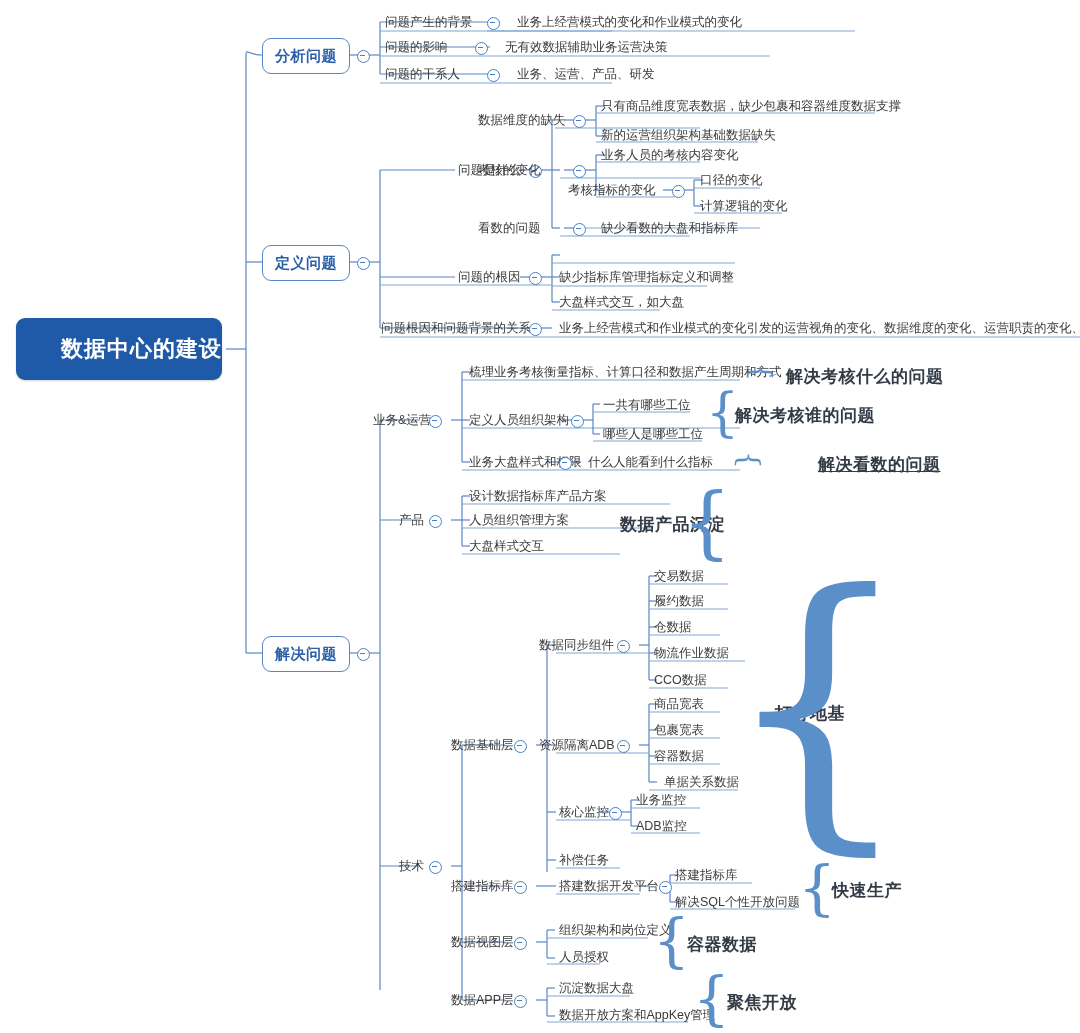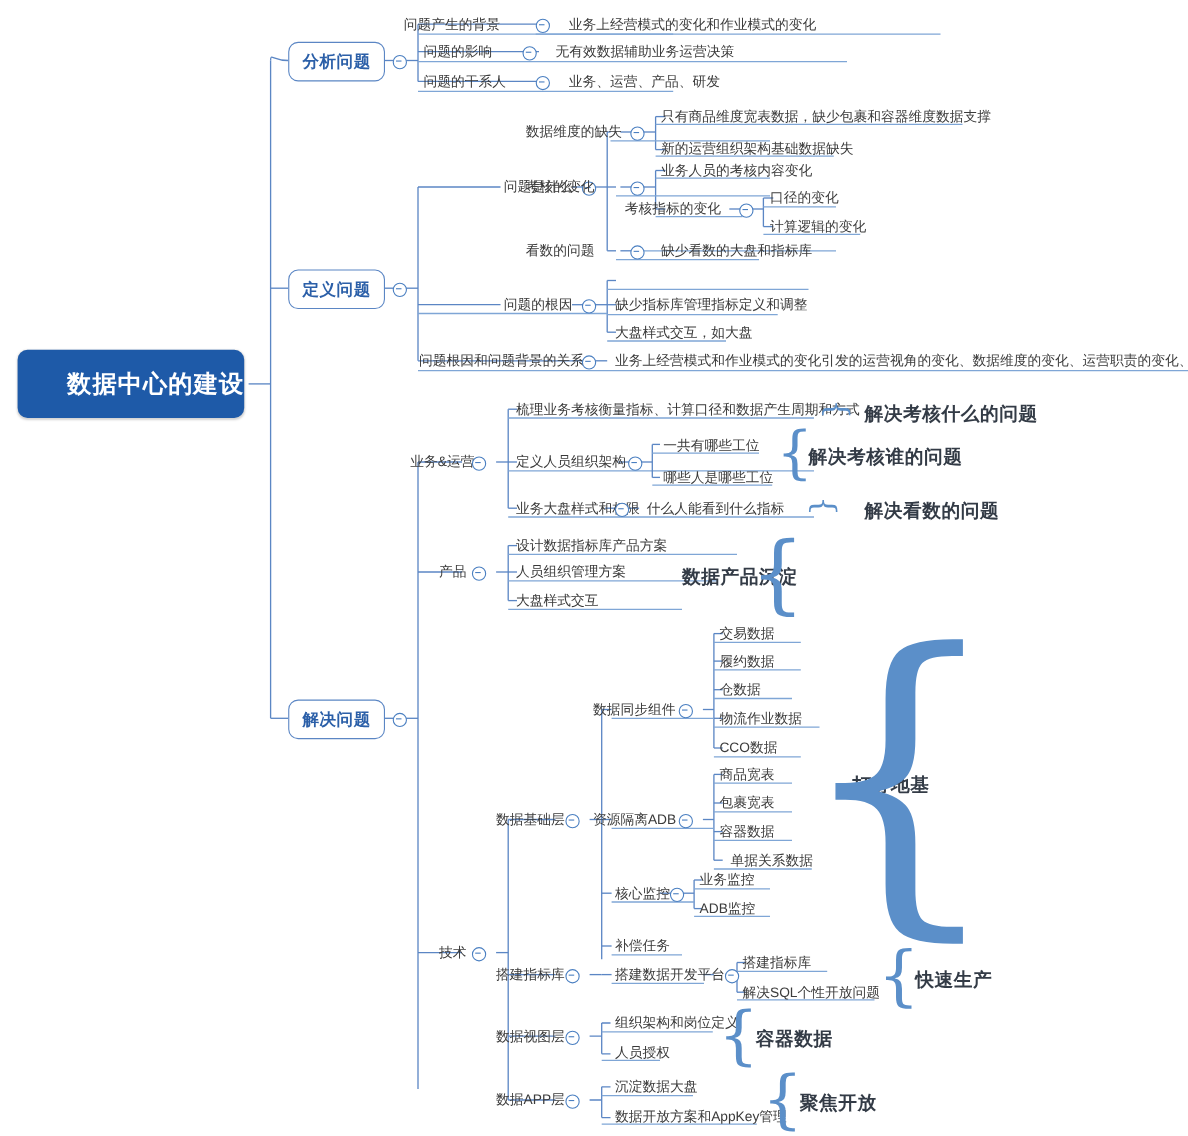"问题产生的背景" div.node { left: 364px -> 382px }
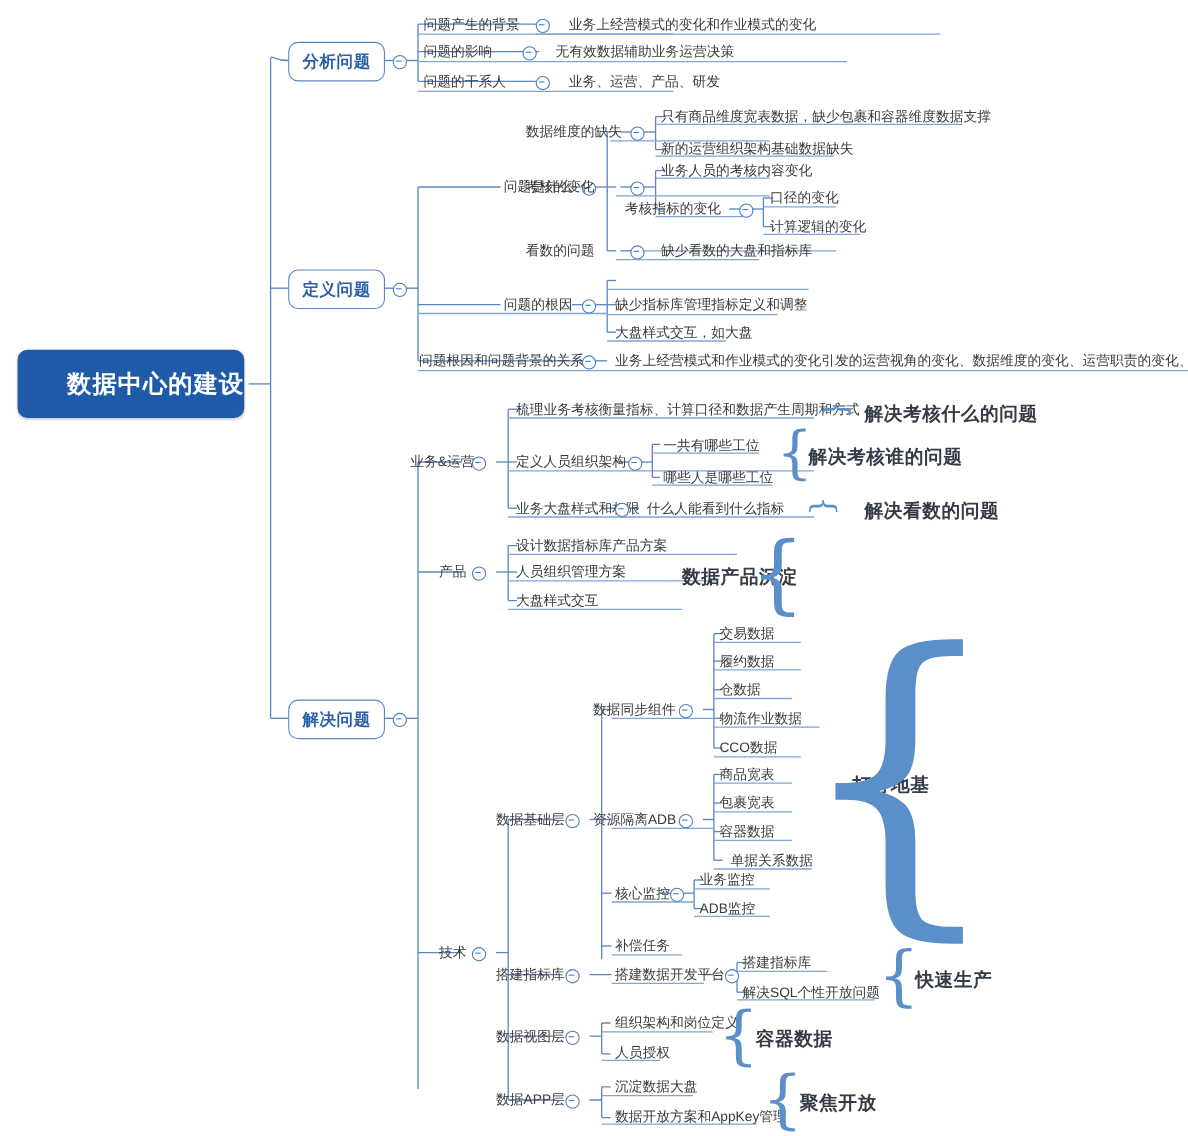"解决看数的问题" div.callout { left: 786px -> 818px; text-decoration: none -> underline }
